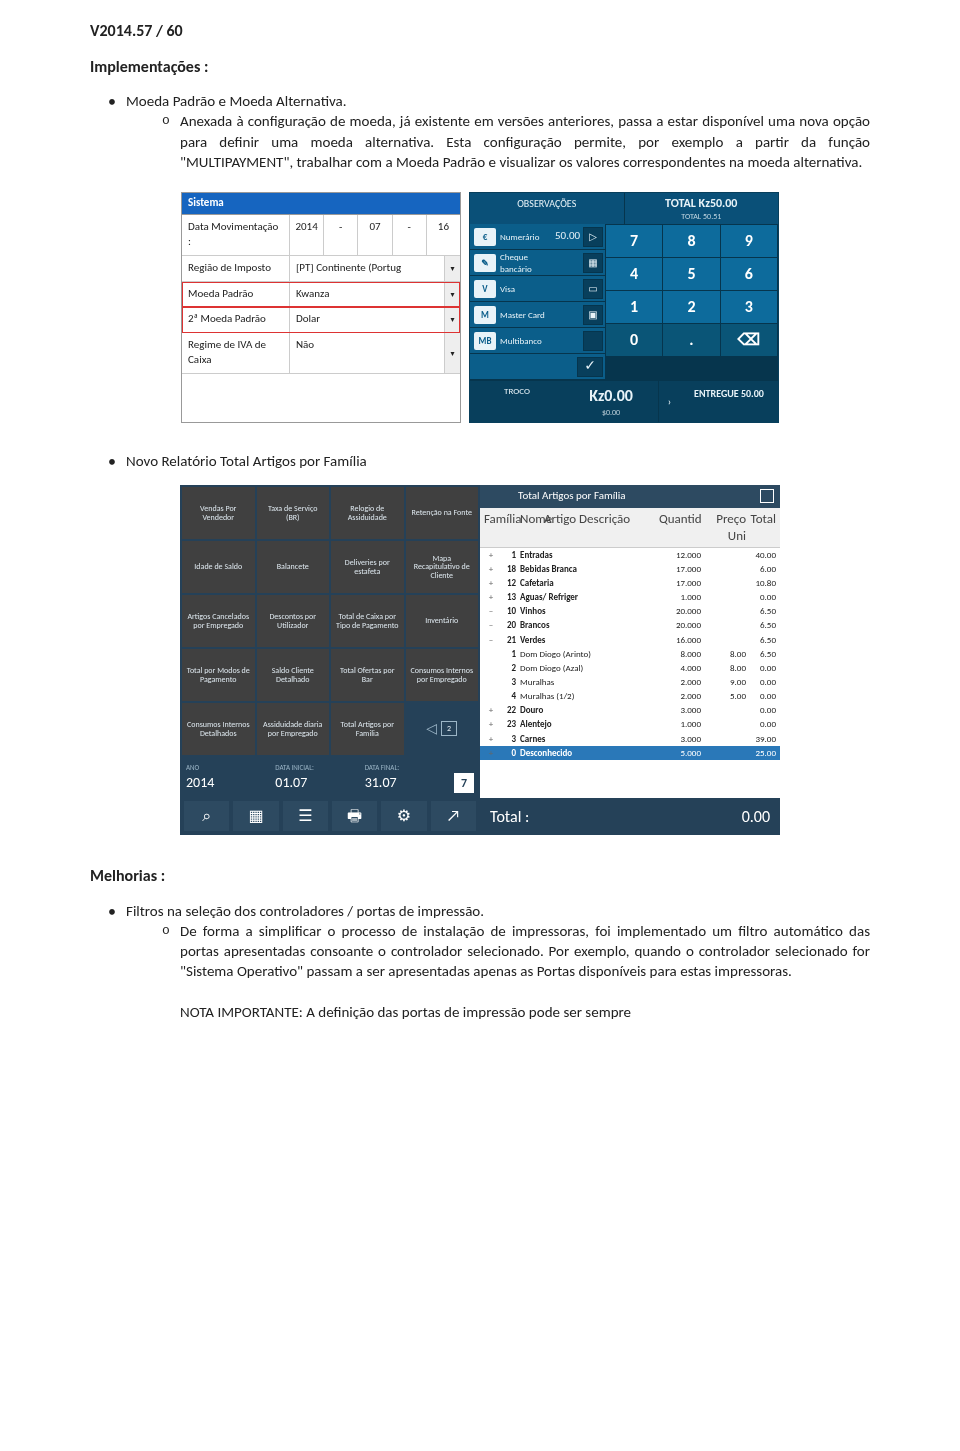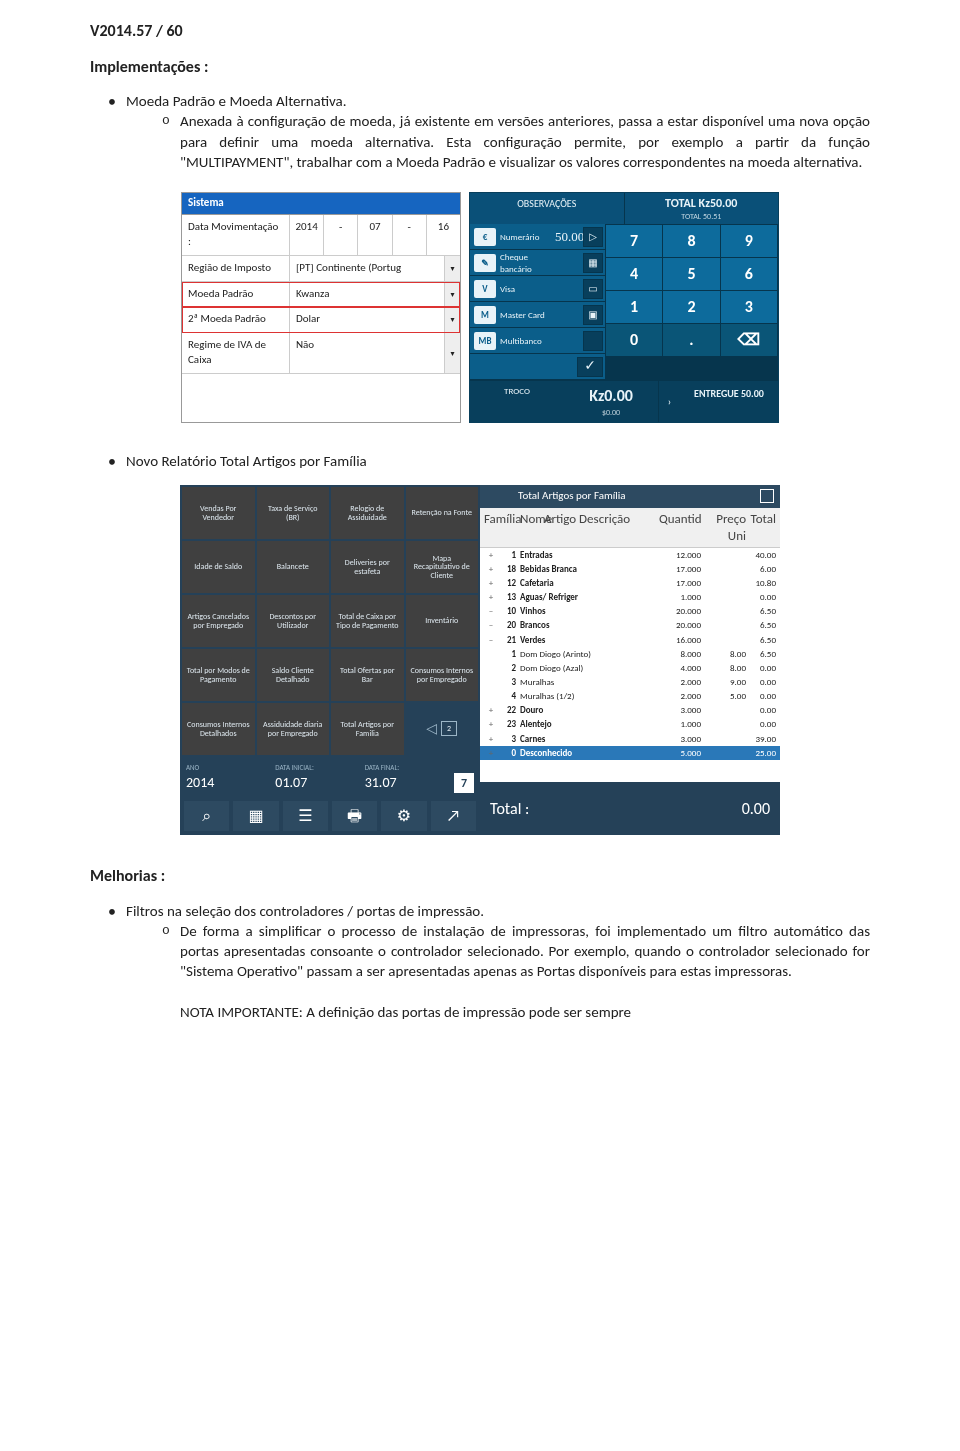"50.00" .mrow .amt { font-family: Liberation Serif, serif -> none; font-size: 13px -> 11px }
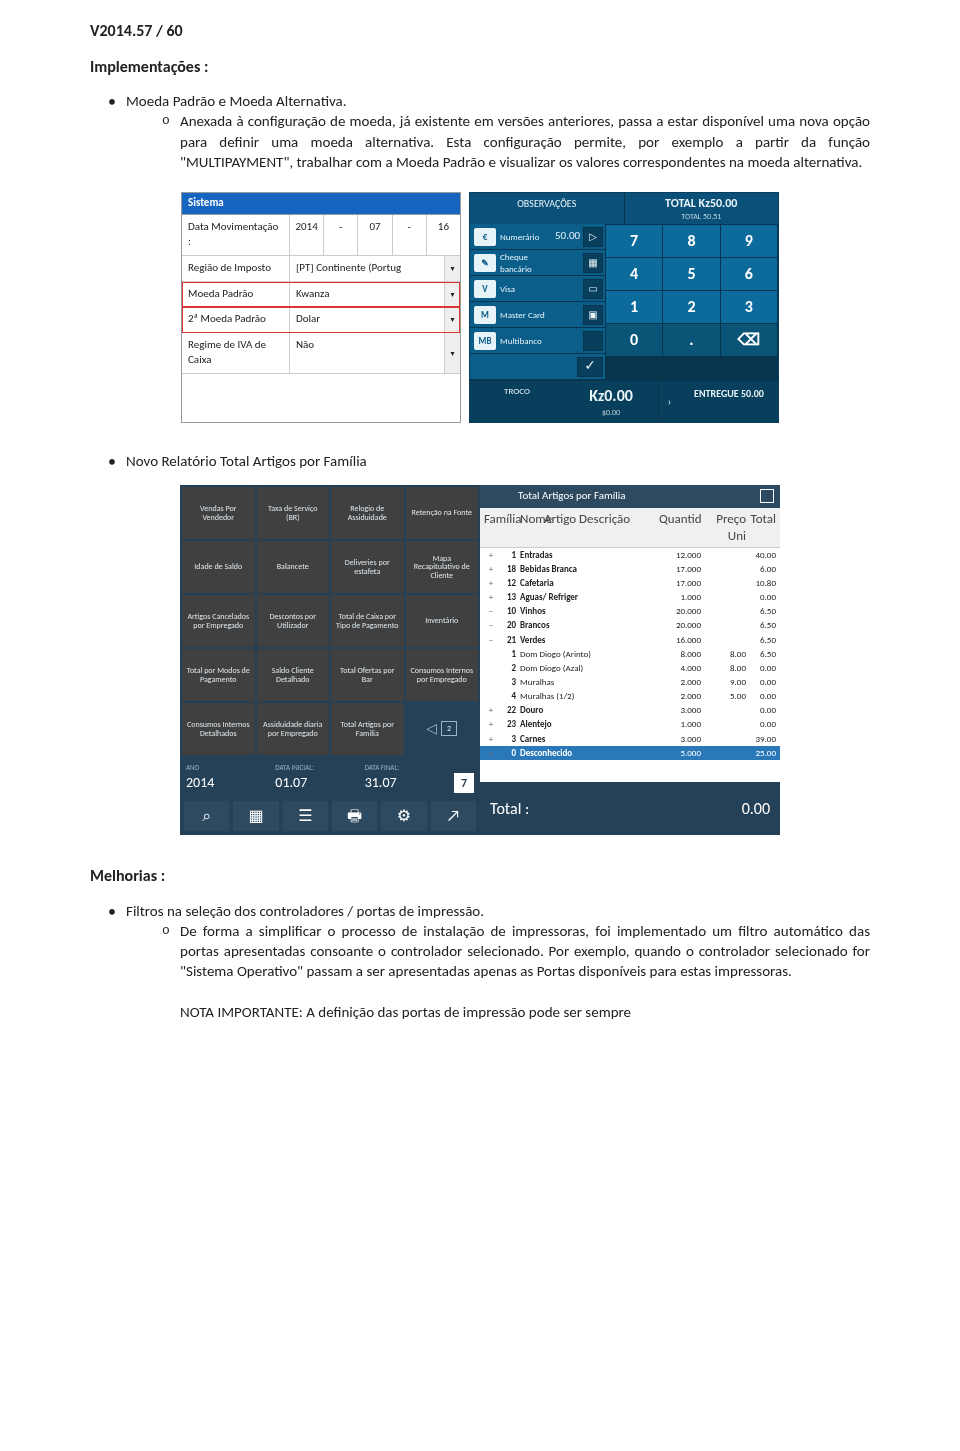"Total :" .totbar { padding: 16px 10px -> 8px 10px }
